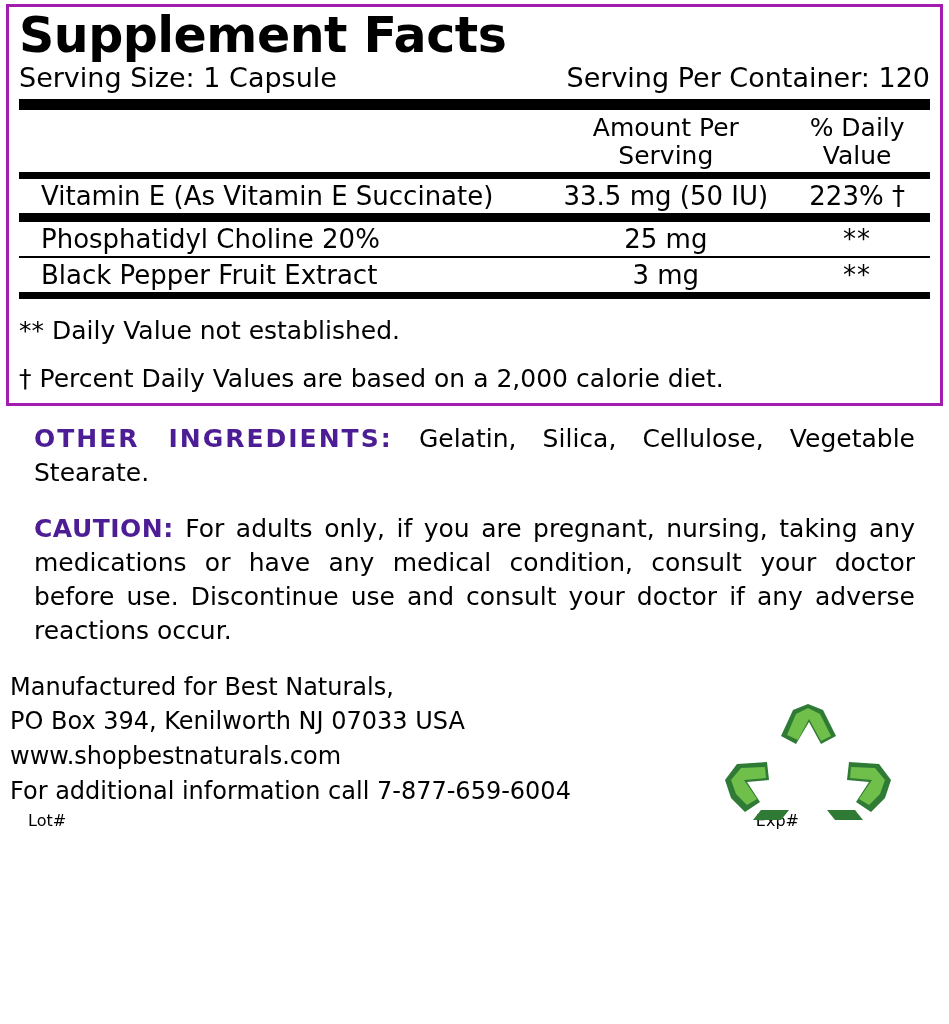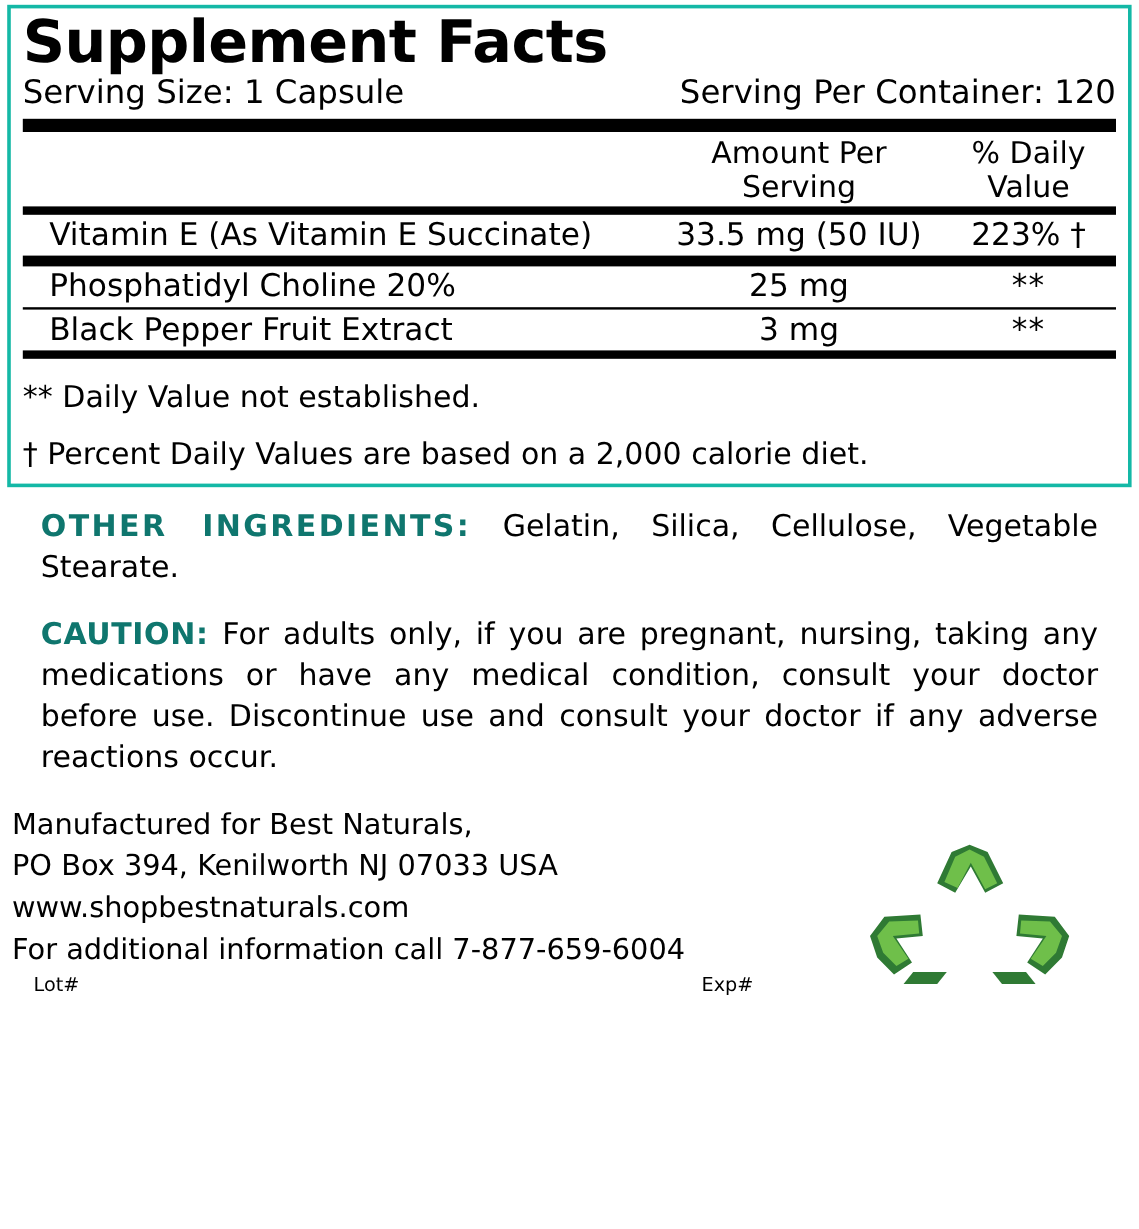"Supplement Facts" .sf-panel { border: 3px solid #14b8a6 -> 3px solid #a21caf }
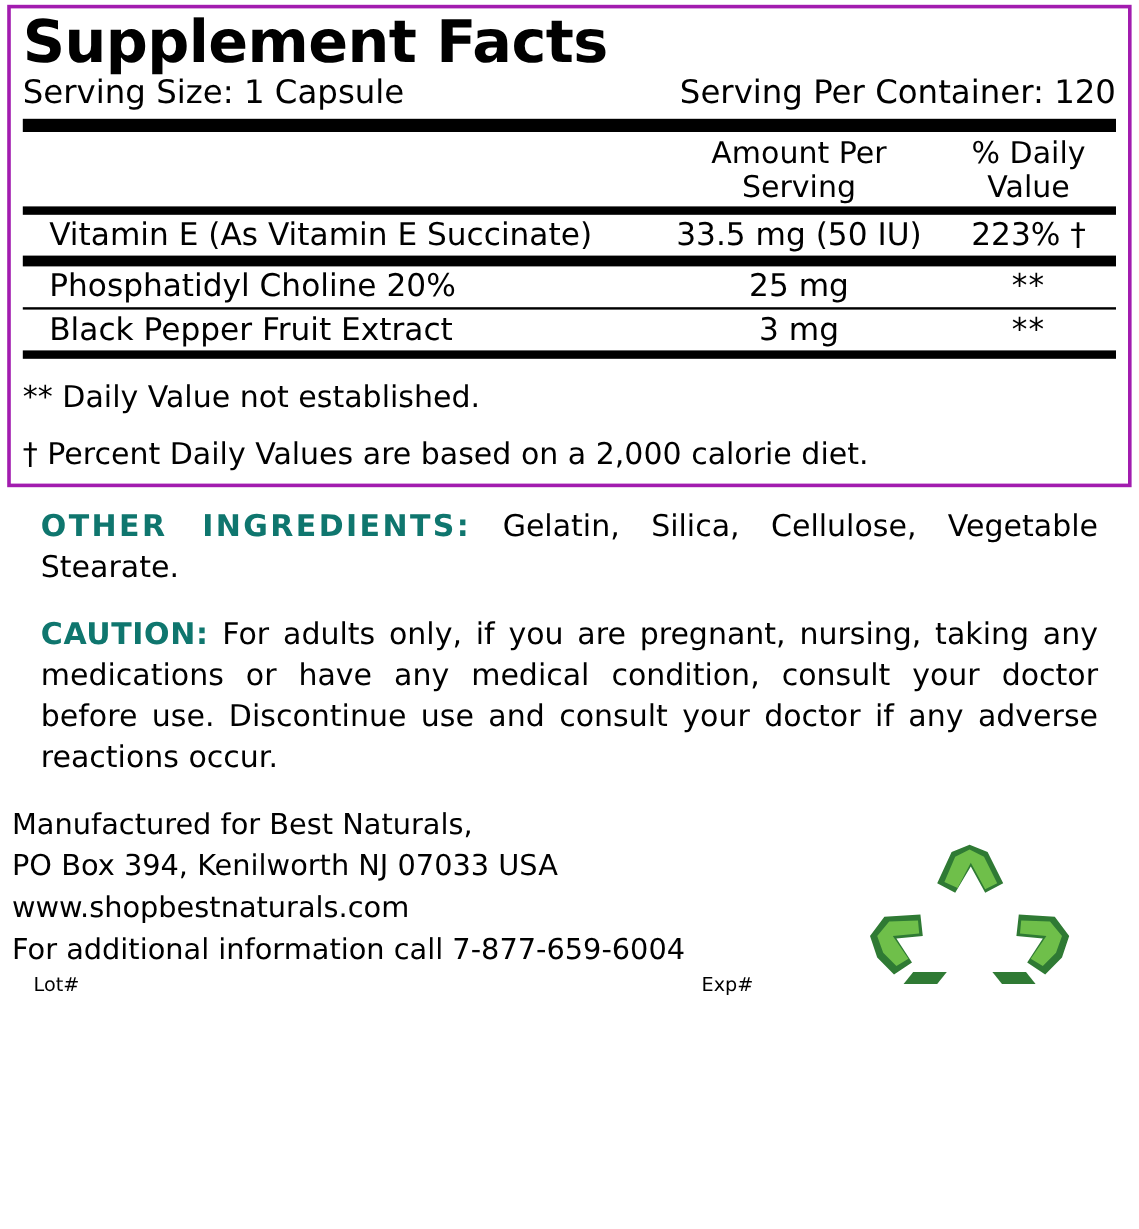"OTHER INGREDIENTS:" .head-olive { color: #0f766e -> #4c1d95 }
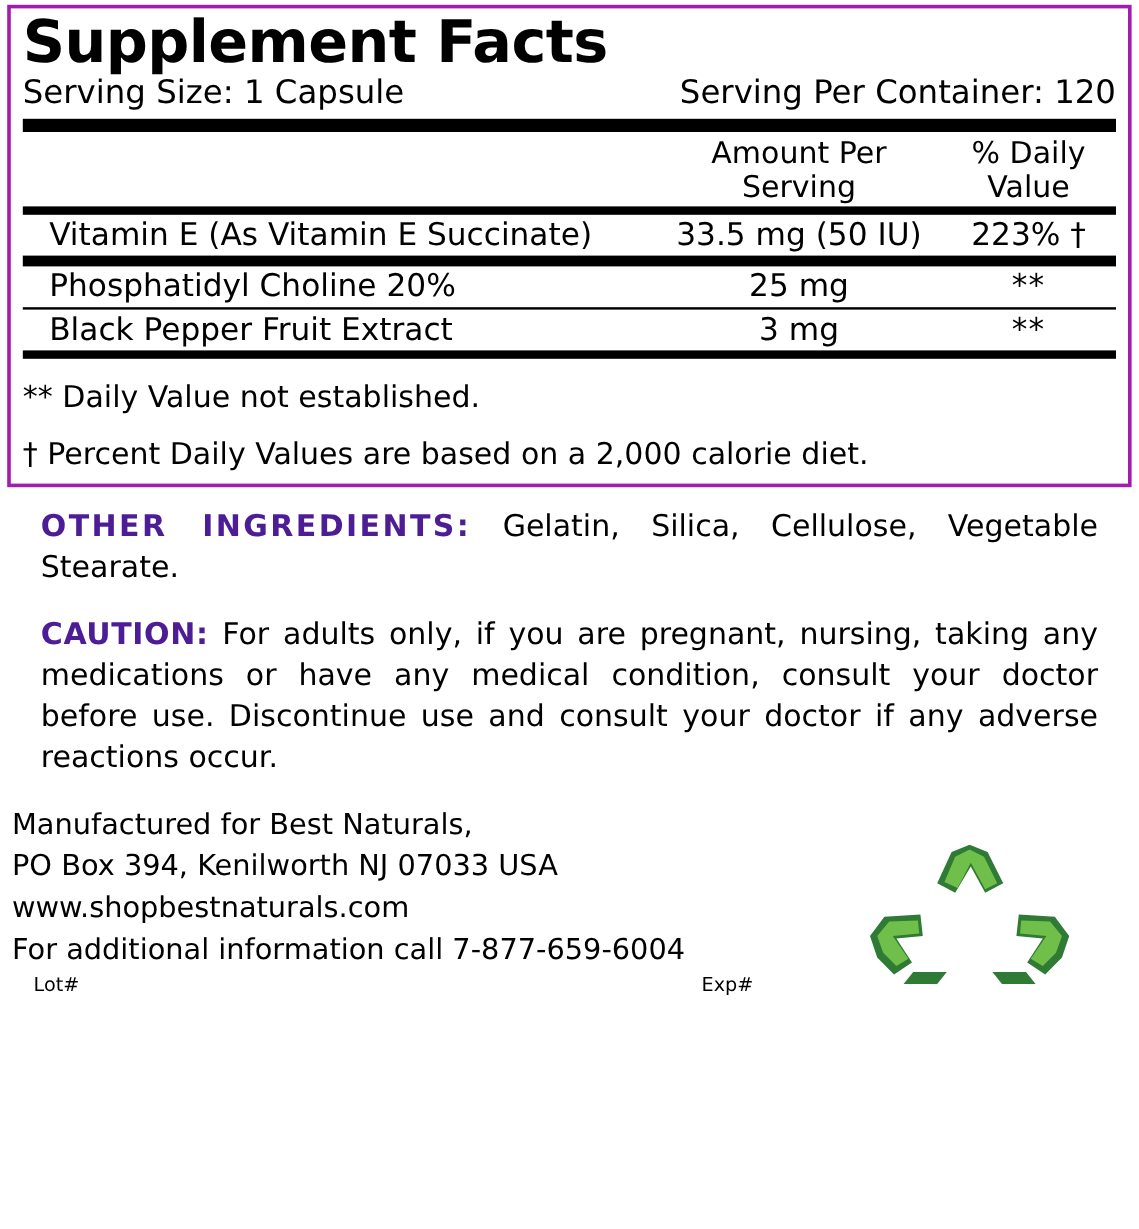"Exp#" .lot-row .exp { text-align: center -> right }
